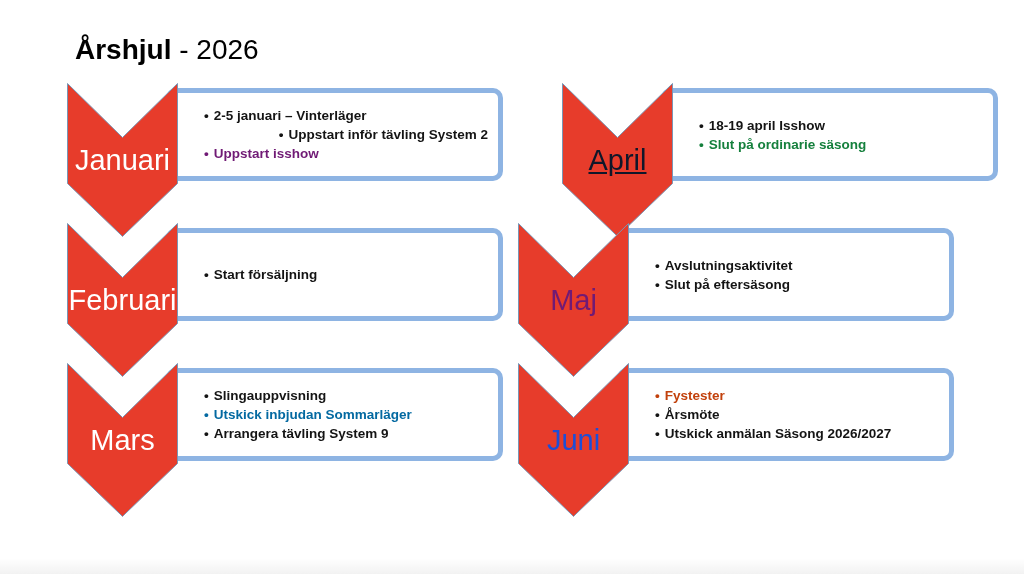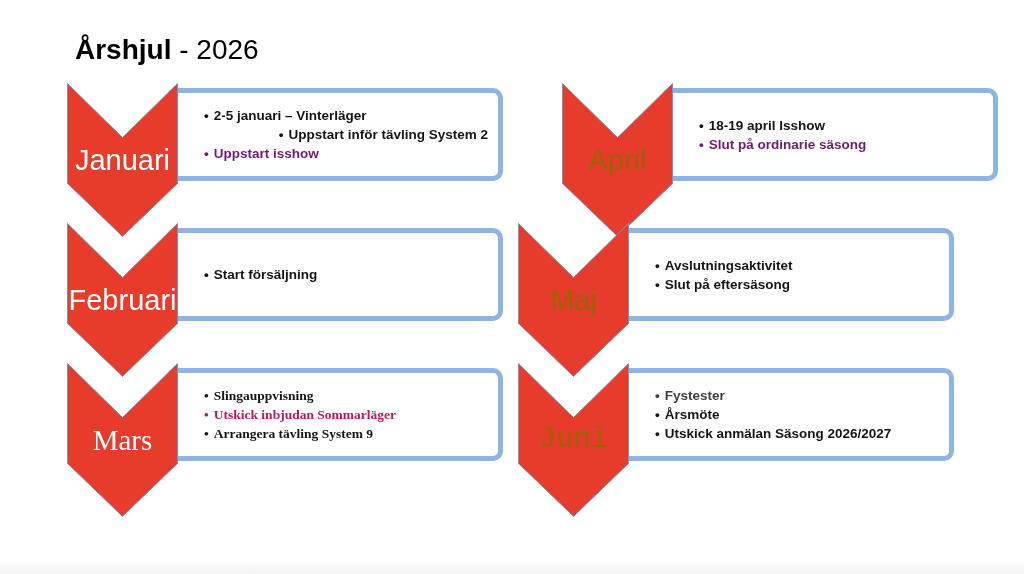"April" span.month-label { color: #a16207 -> #0f172a; text-decoration: none -> underline }
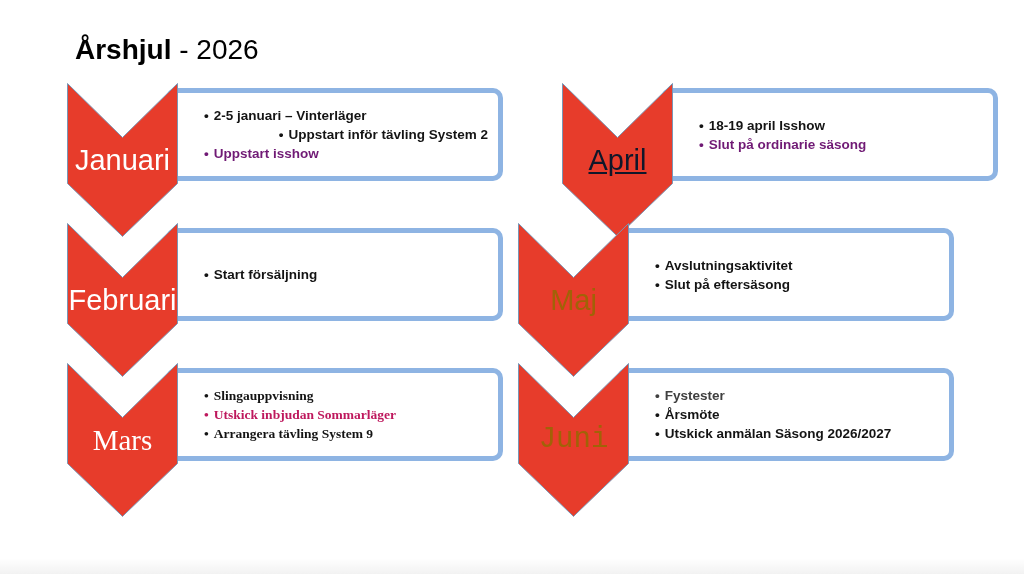"Slut på ordinarie säsong" li { color: #701a75 -> #15803d }
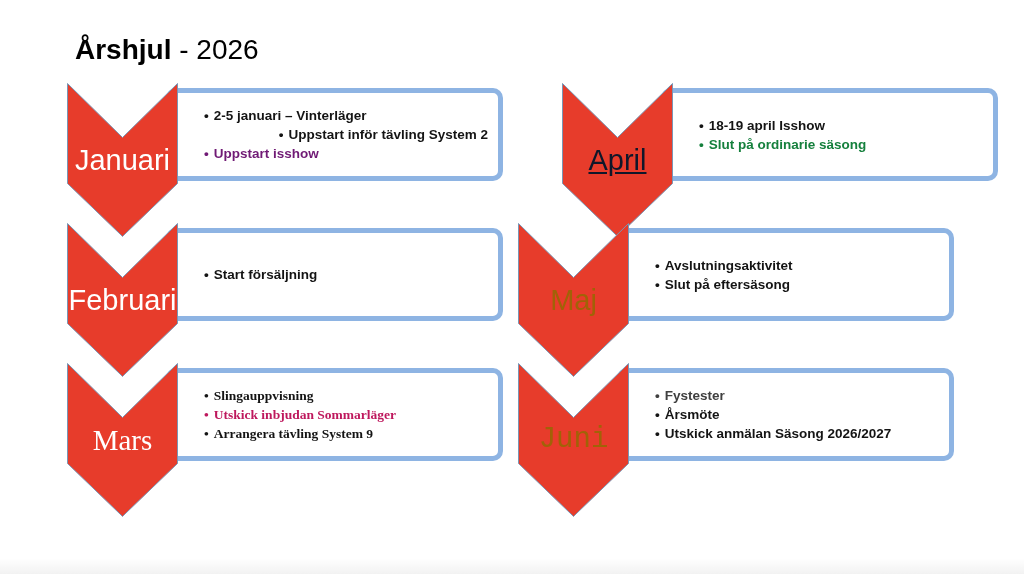"Maj" span.month-label { color: #a16207 -> #701a75 }
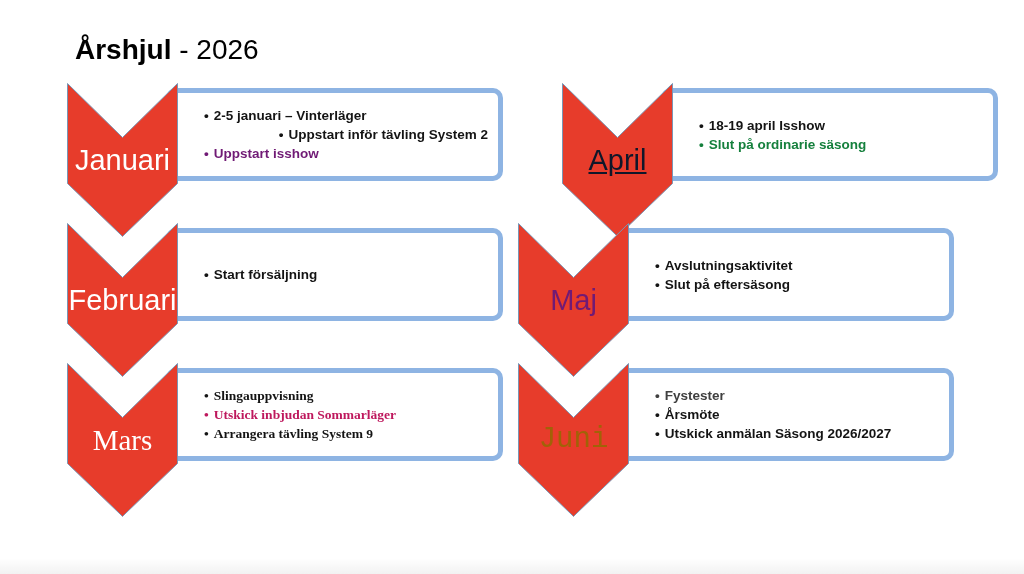"Slingauppvisning" div.month-row { font-family: Liberation Serif, serif -> none }
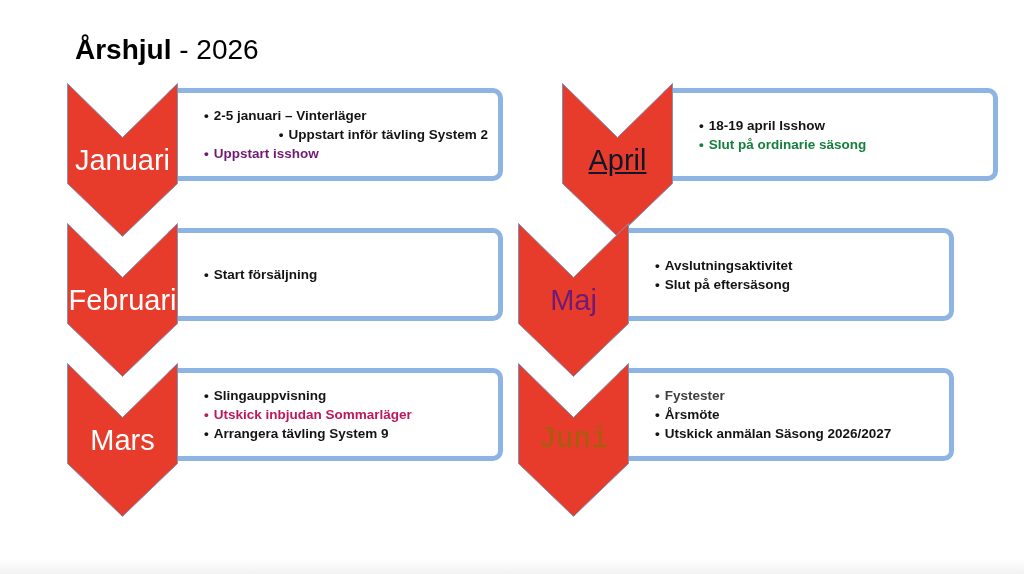"Fystester" li { color: #404040 -> #c2410c }
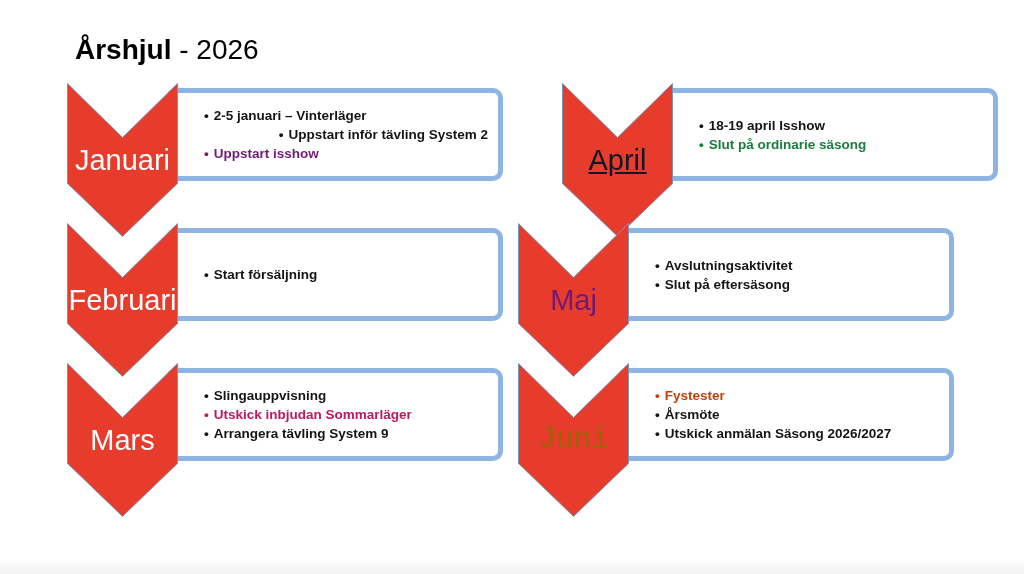"Utskick inbjudan Sommarläger" li { color: #be185d -> #0369a1 }
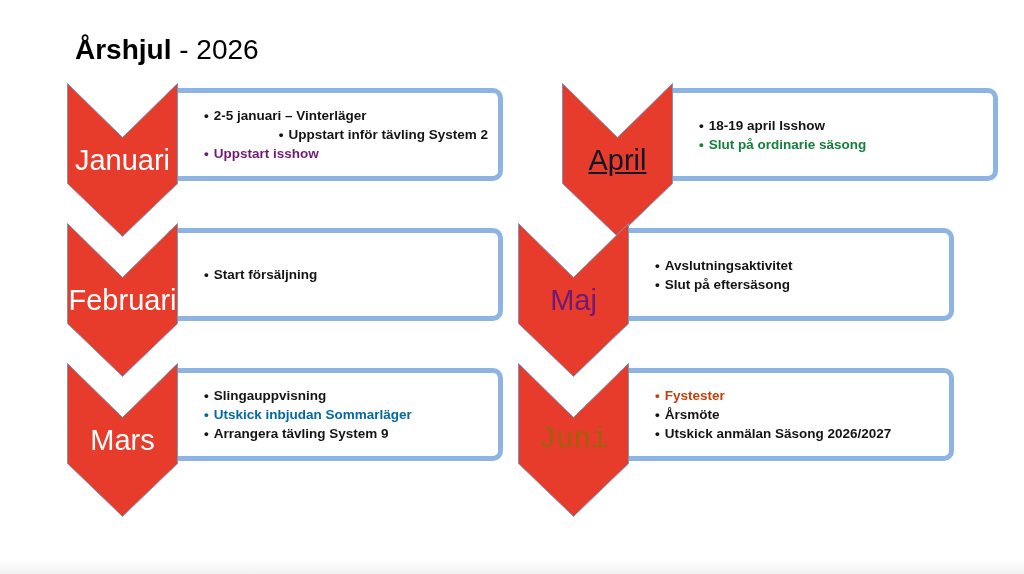"Juni" span.month-label { color: #a16207 -> #1d4ed8; font-family: Liberation Mono, monospace -> none }
